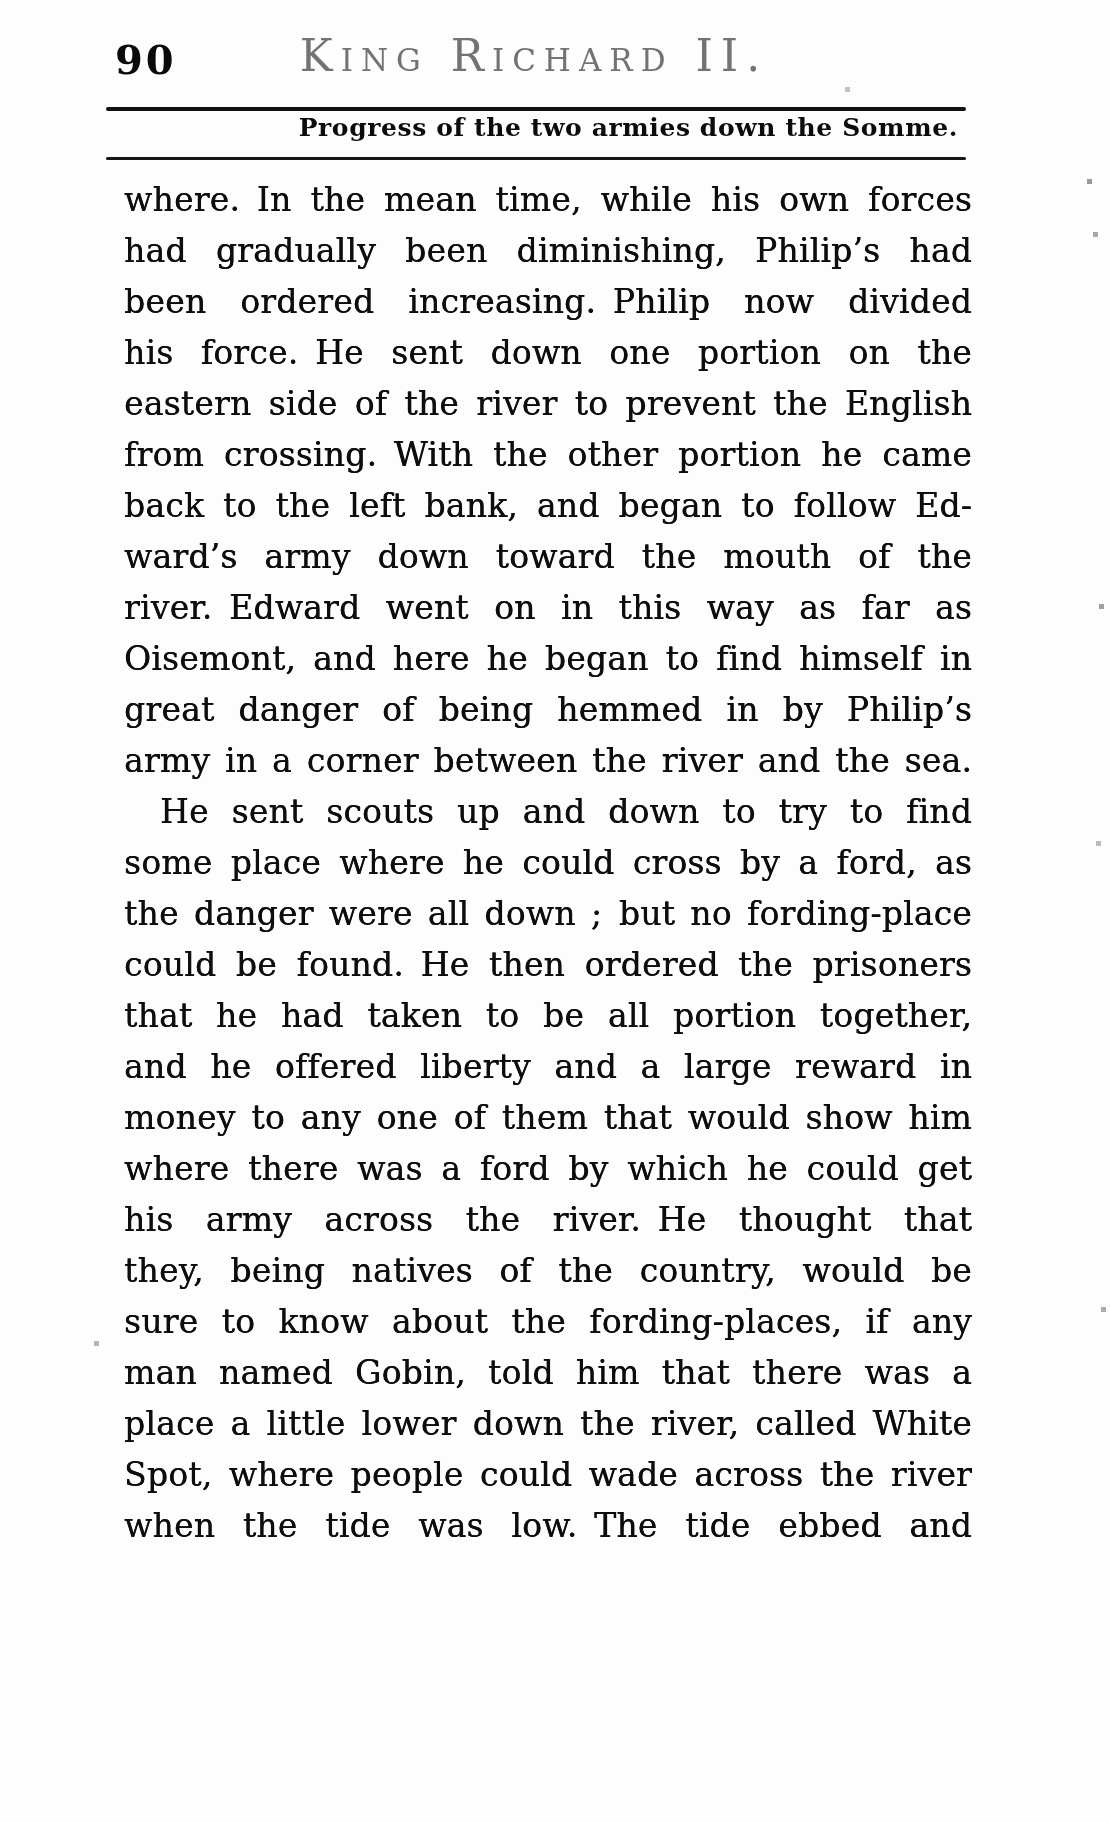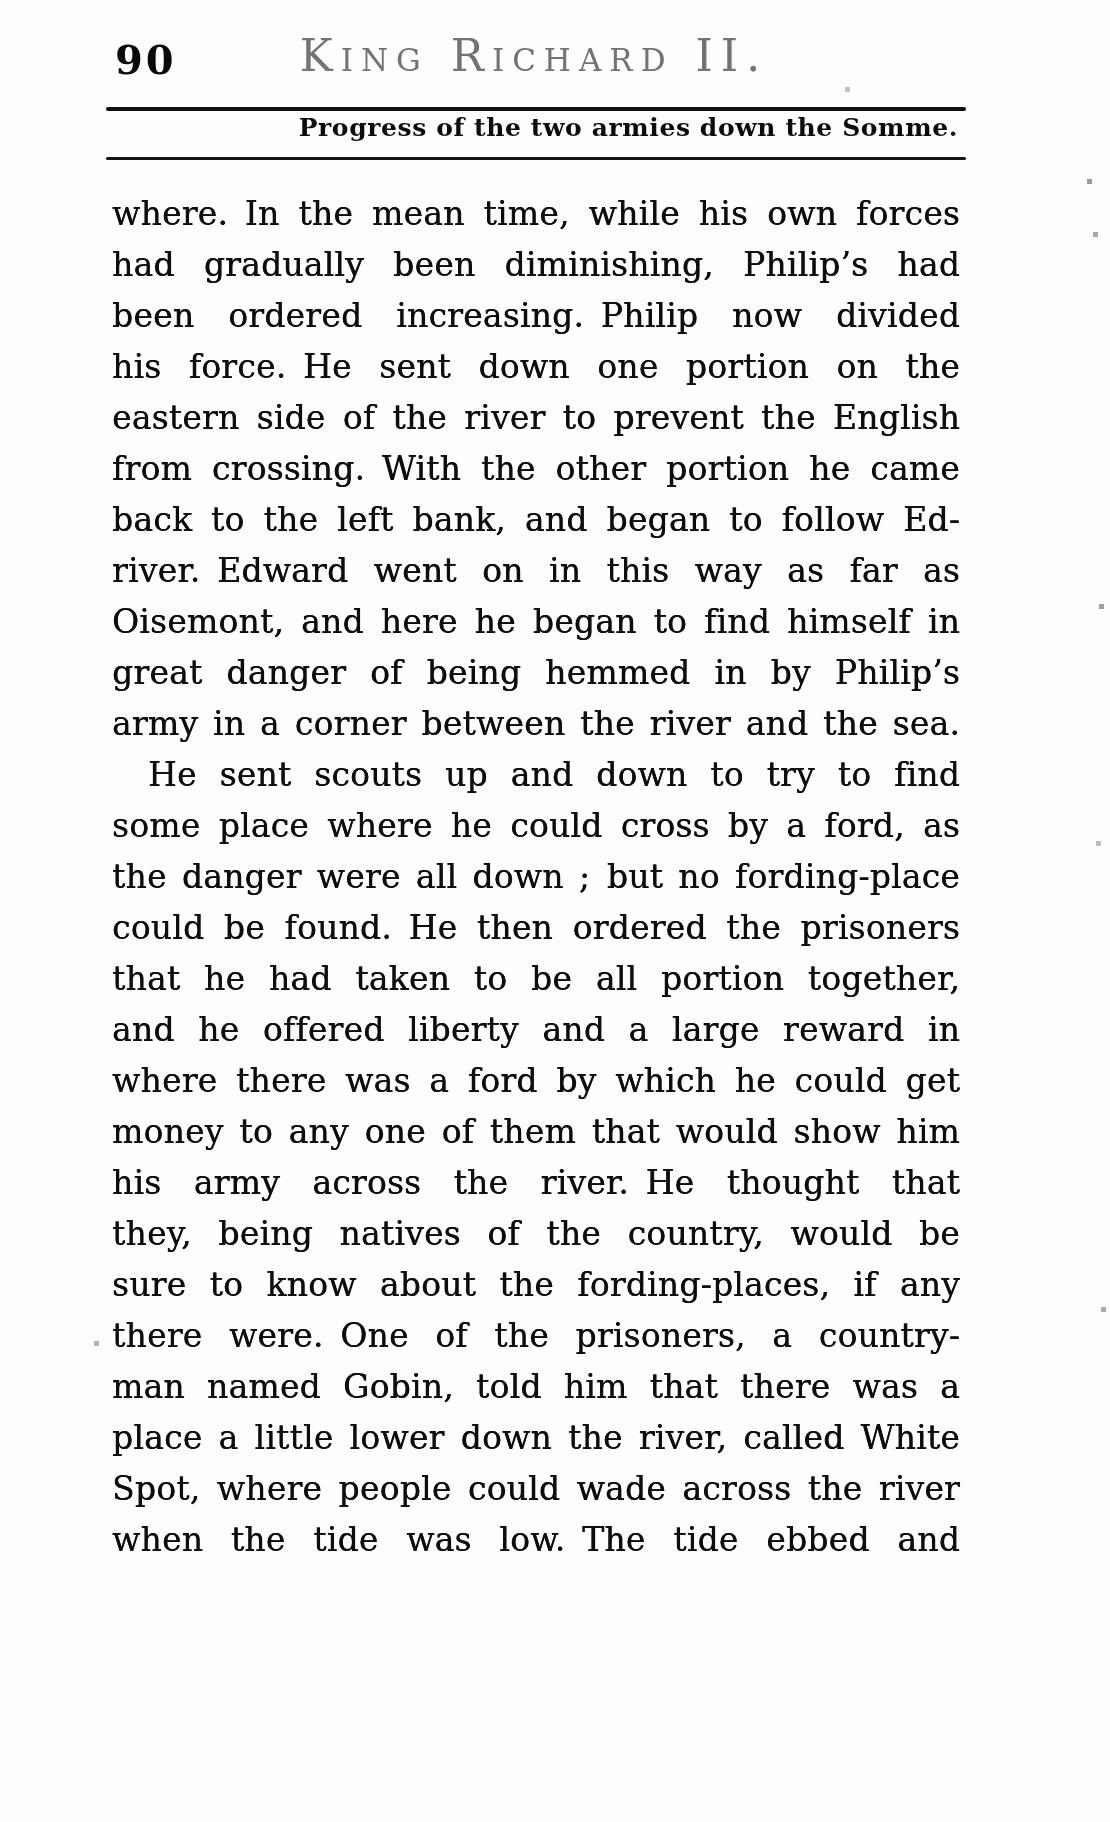"where. In the mean time," .body-text { left: 112px -> 124px; margin-top: 14px -> none }
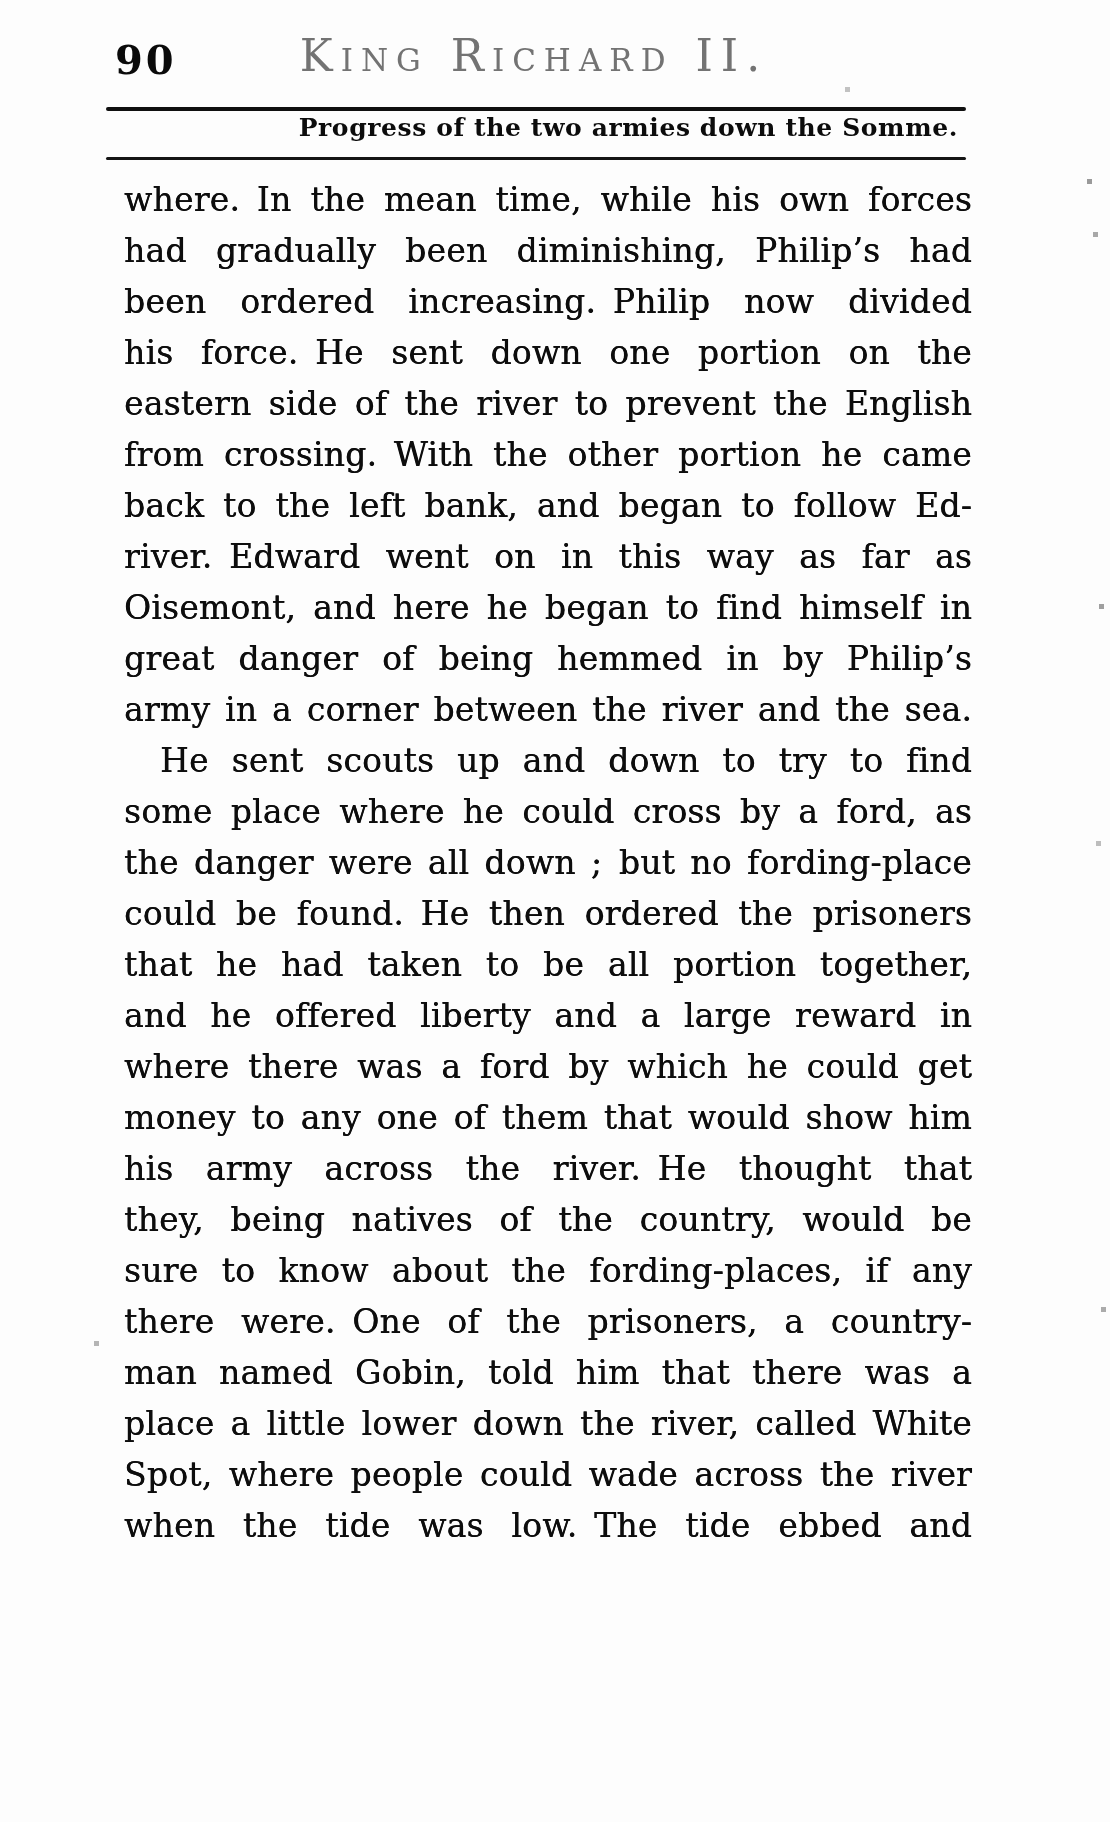"ward’s army down toward the" div.line { html: none -> <div>ward’s army down toward the mouth of the</div> }
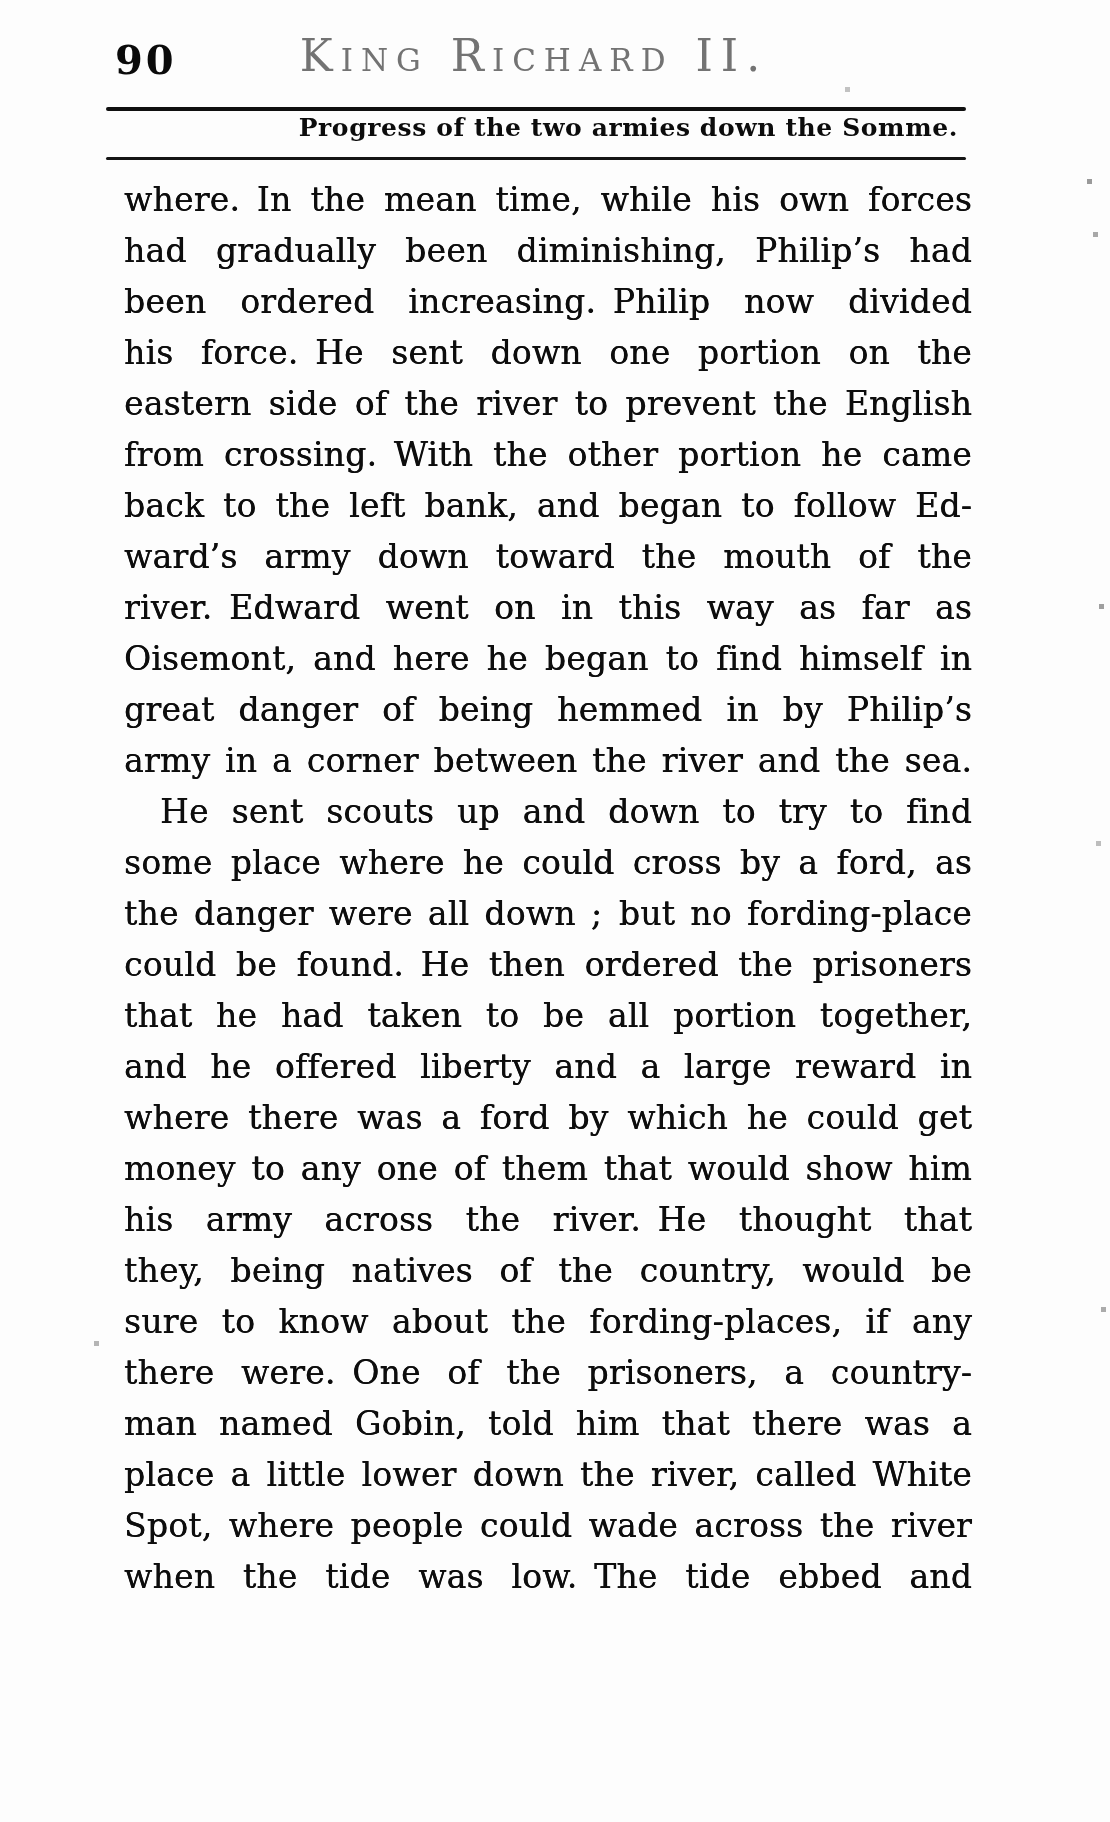"where there was a ford" div.line { order: before "money to any one of" -> after "money to any one of" }
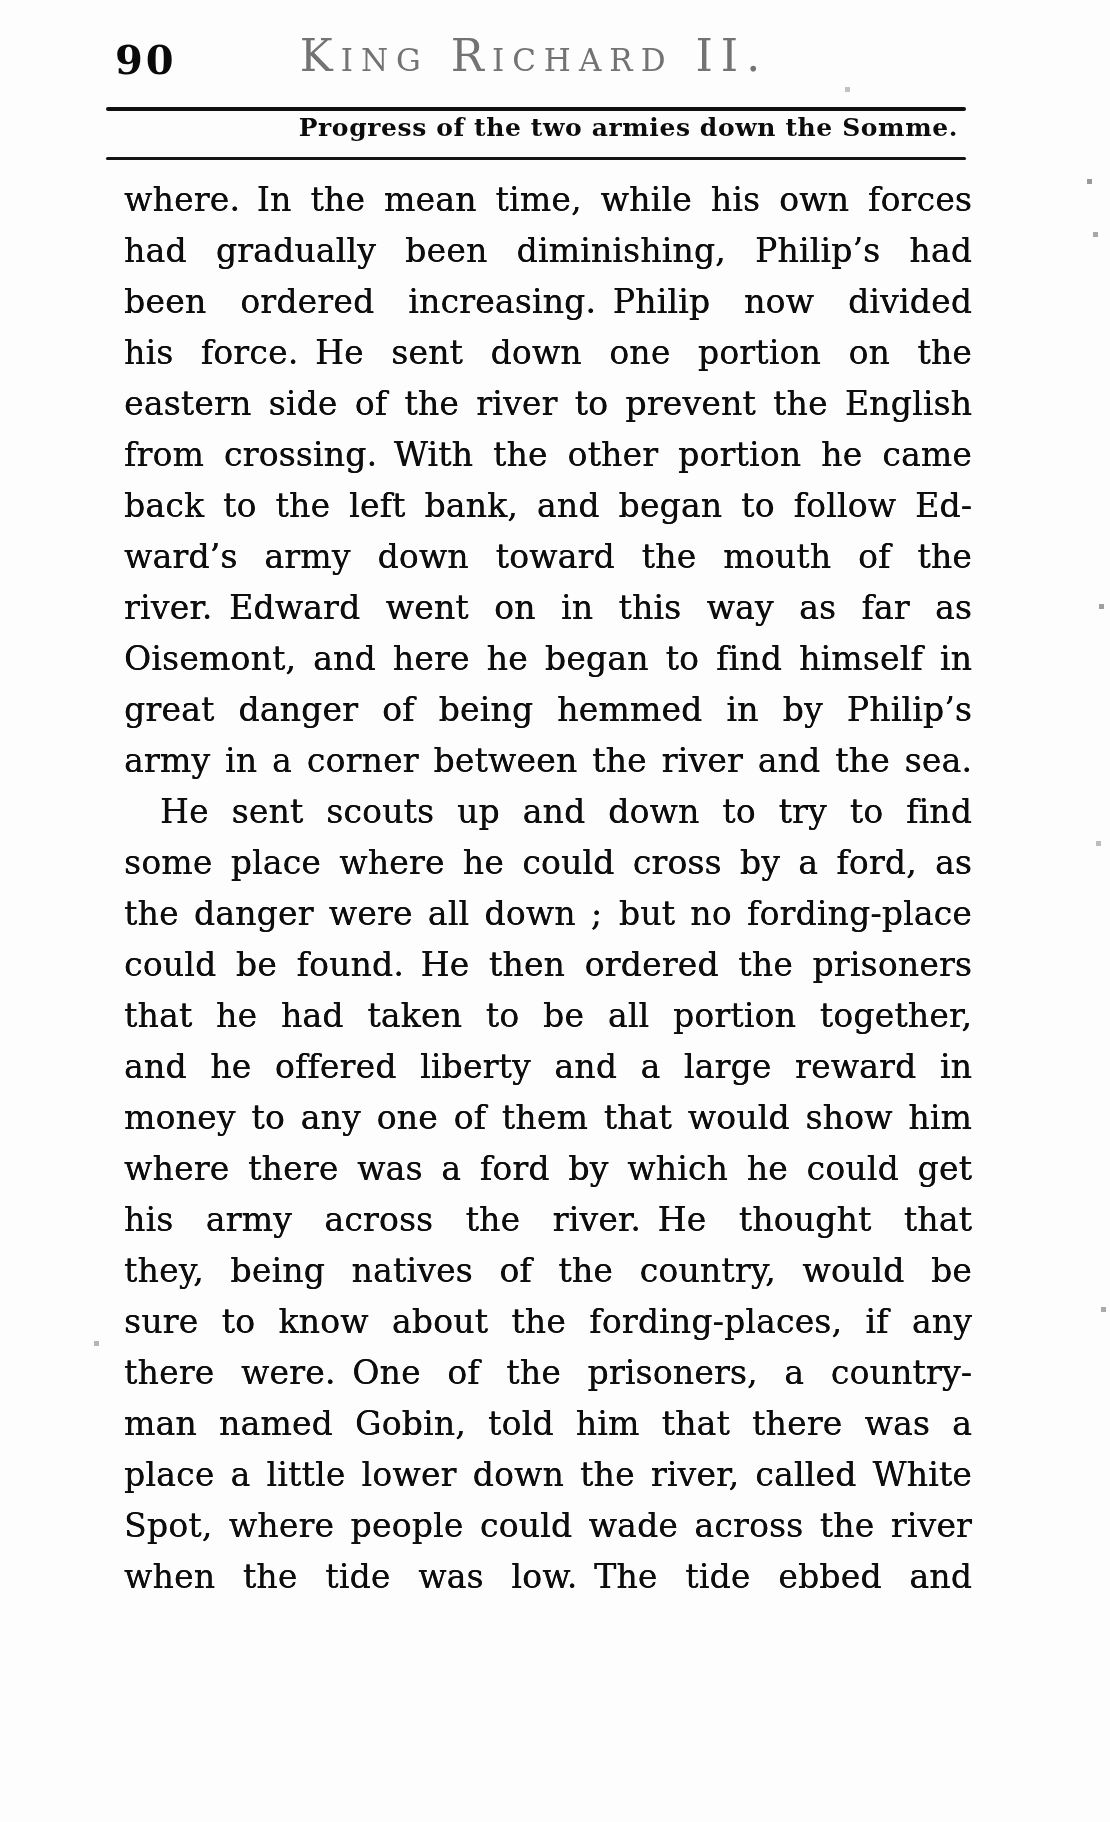"there were. One of the" div.line { html: <div>there were. One of the prisoners, a country-</div> -> none }
